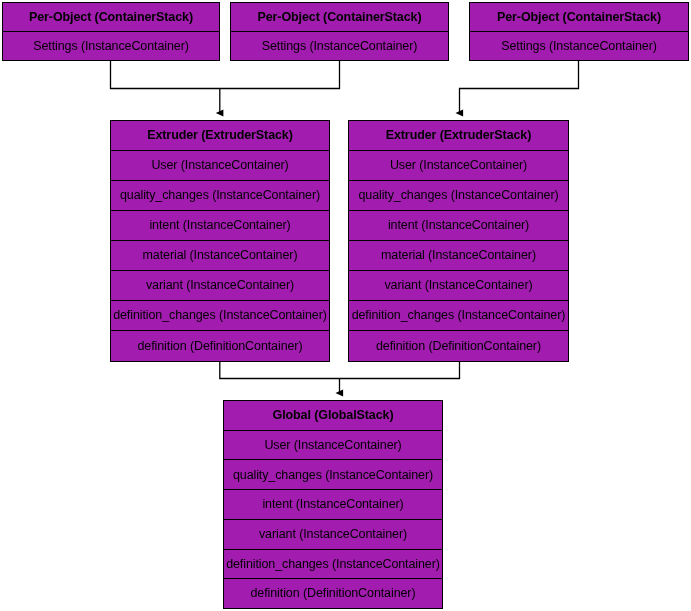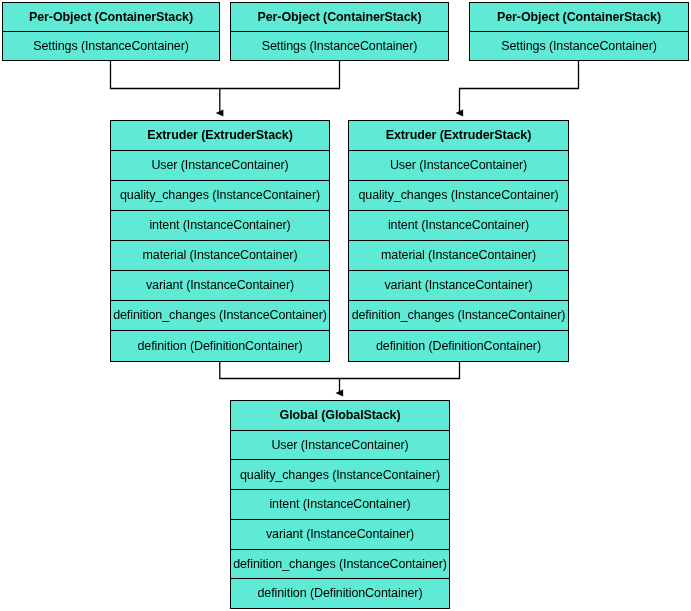"Per-Object (ContainerStack)" .stack-row { background: #5eead4 -> #a21caf }
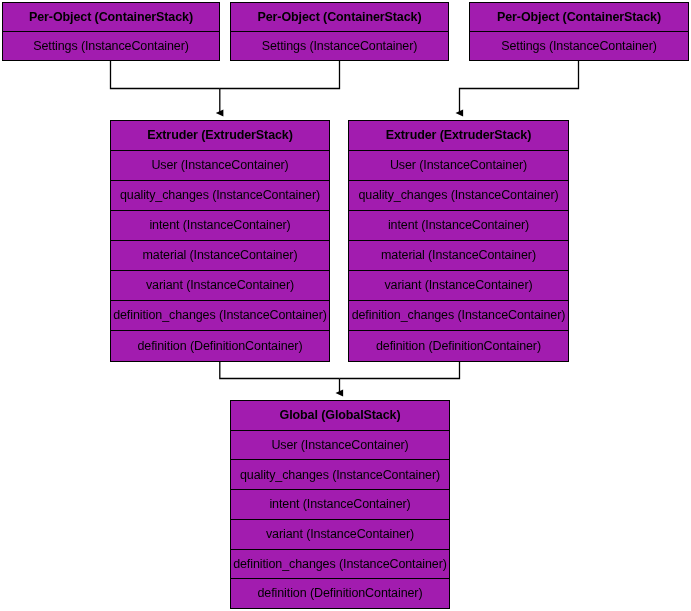"Global (GlobalStack)" div.stack-box { left: 230px -> 223px }
